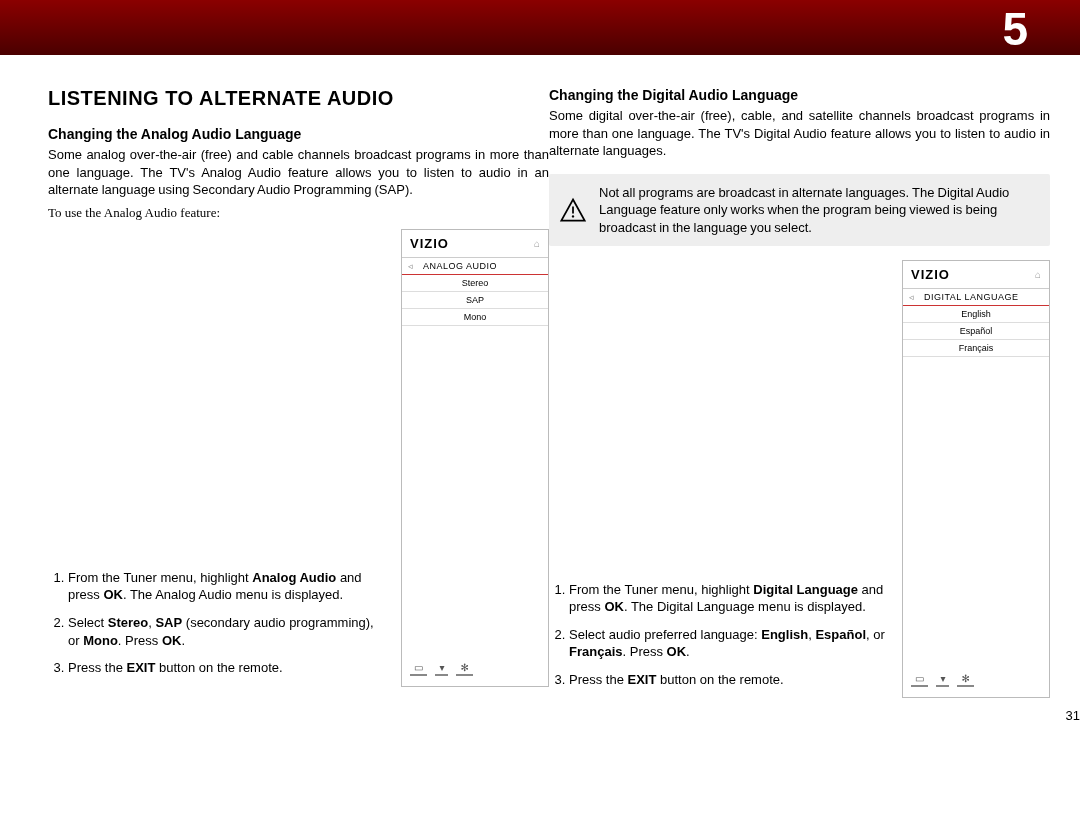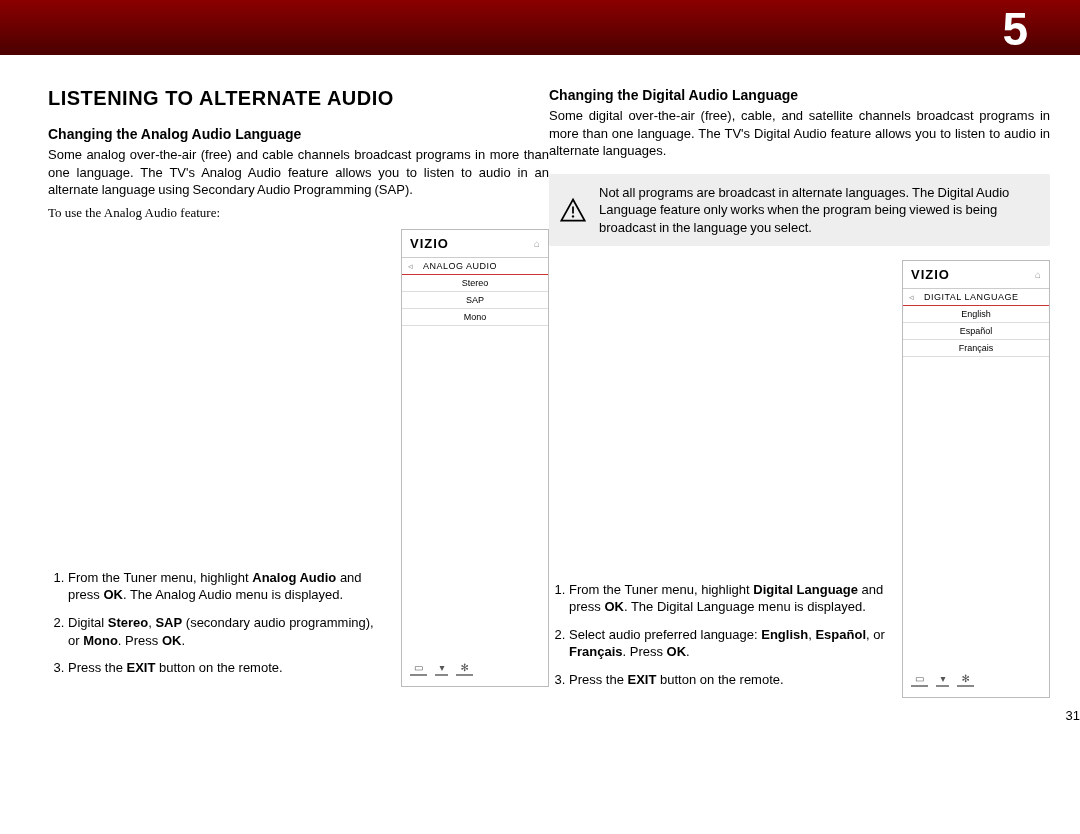"Digital" span { text: Digital -> Select }
